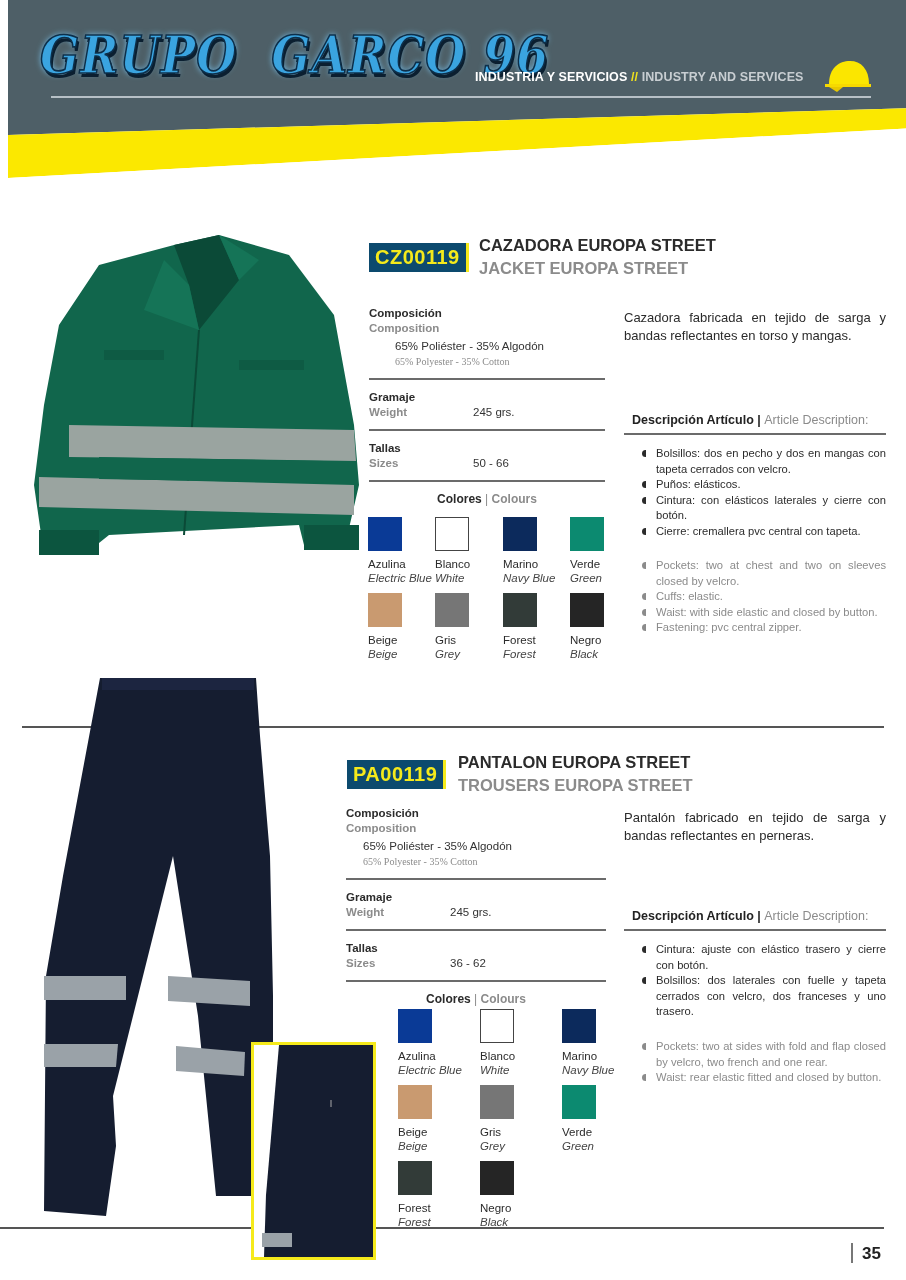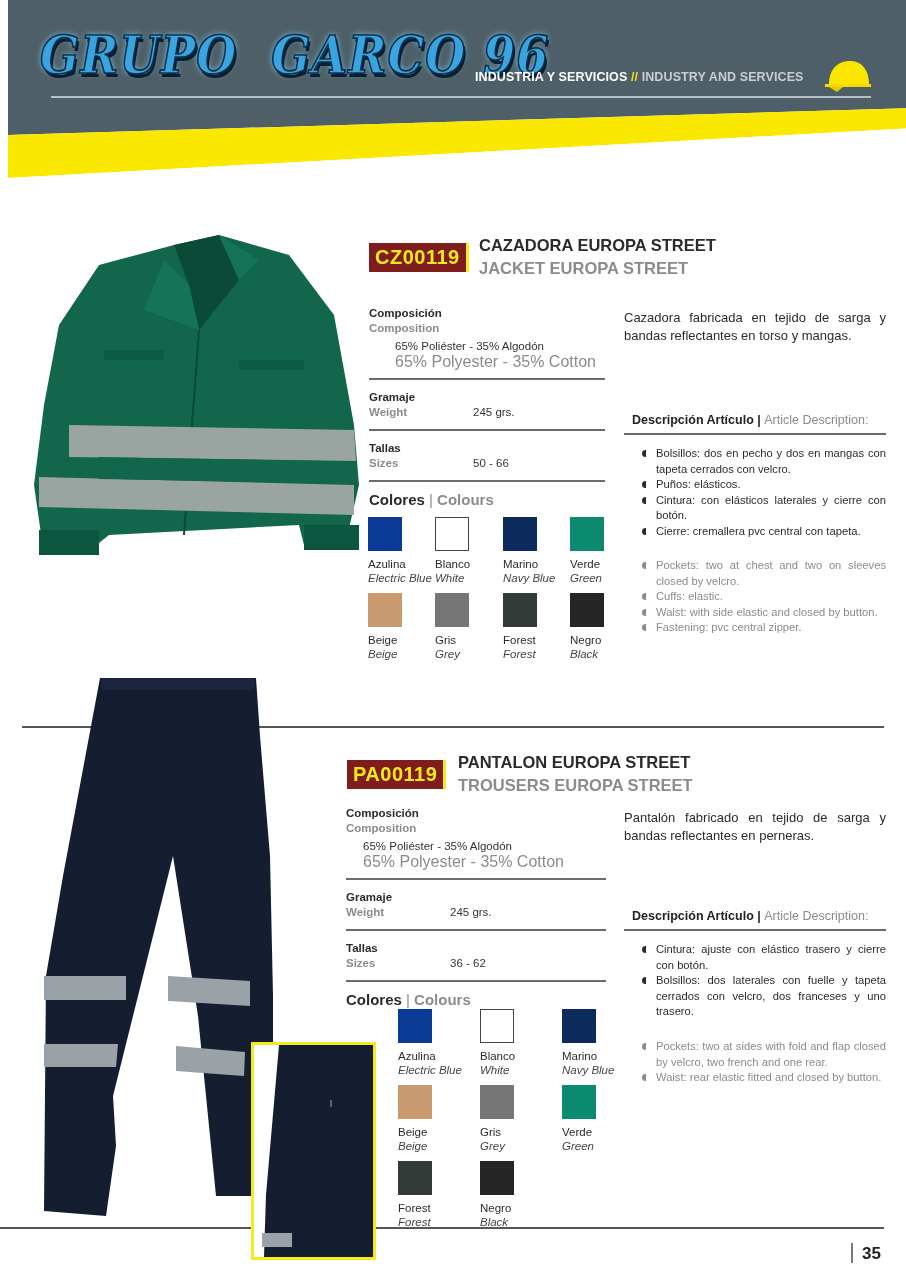"CZ00119" .code-badge { background: #7f1d1d -> #0c4a6e }
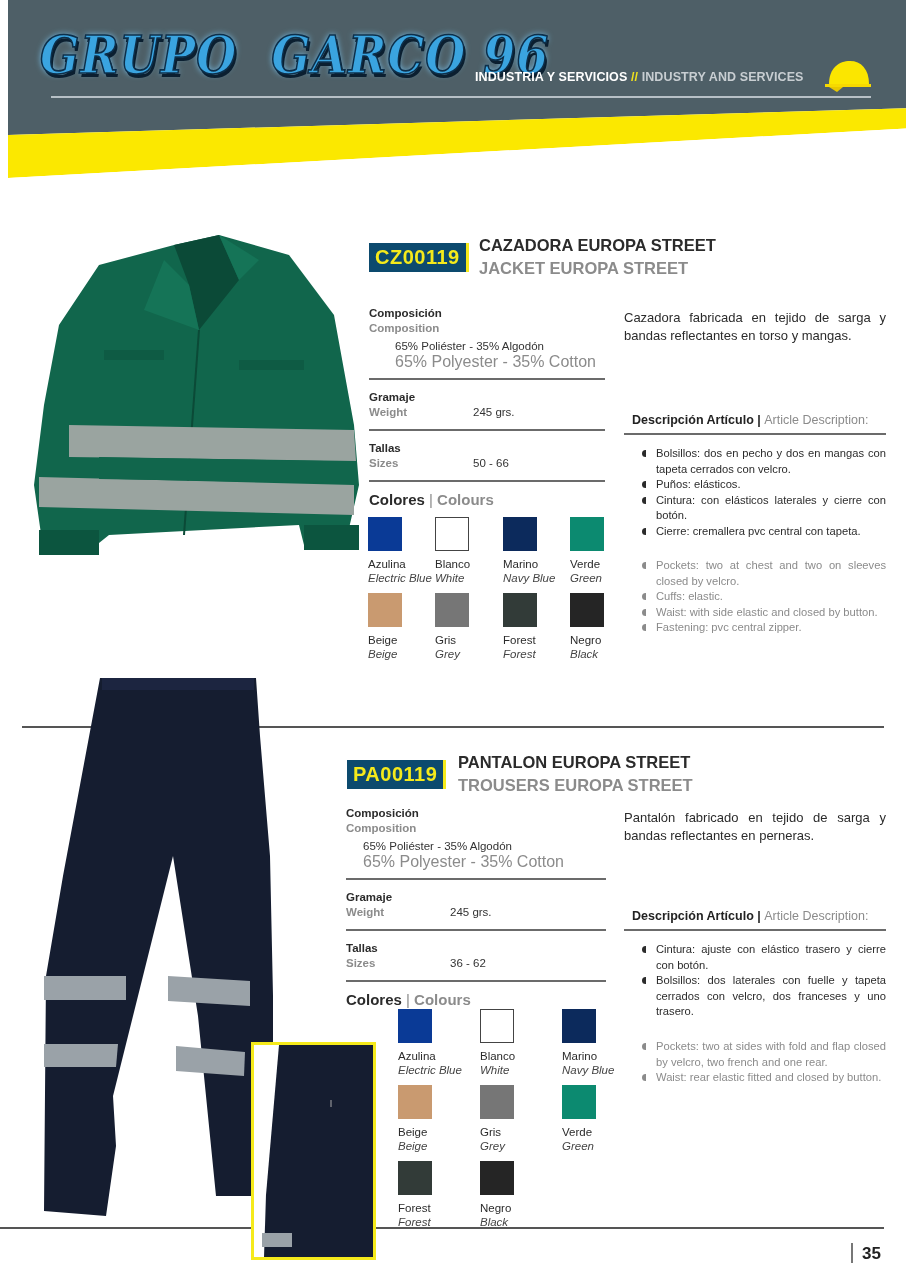"65% Polyester - 35% Cotton" .spec .val-en { font-family: none -> Liberation Serif, serif; font-size: 16px -> 10px }
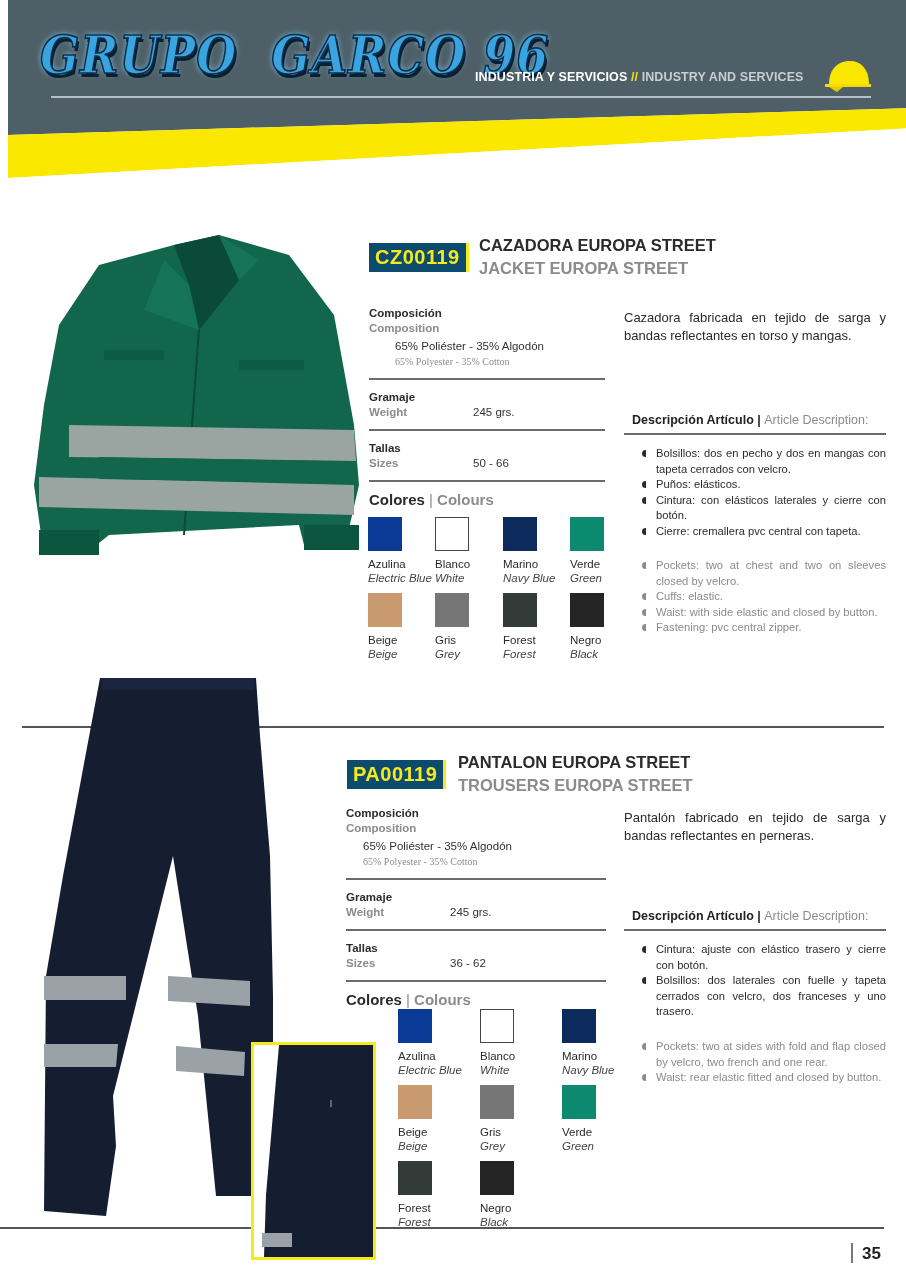"Colores | Colours" .colours-title { font-size: 15px -> 12px; text-align: none -> center }
